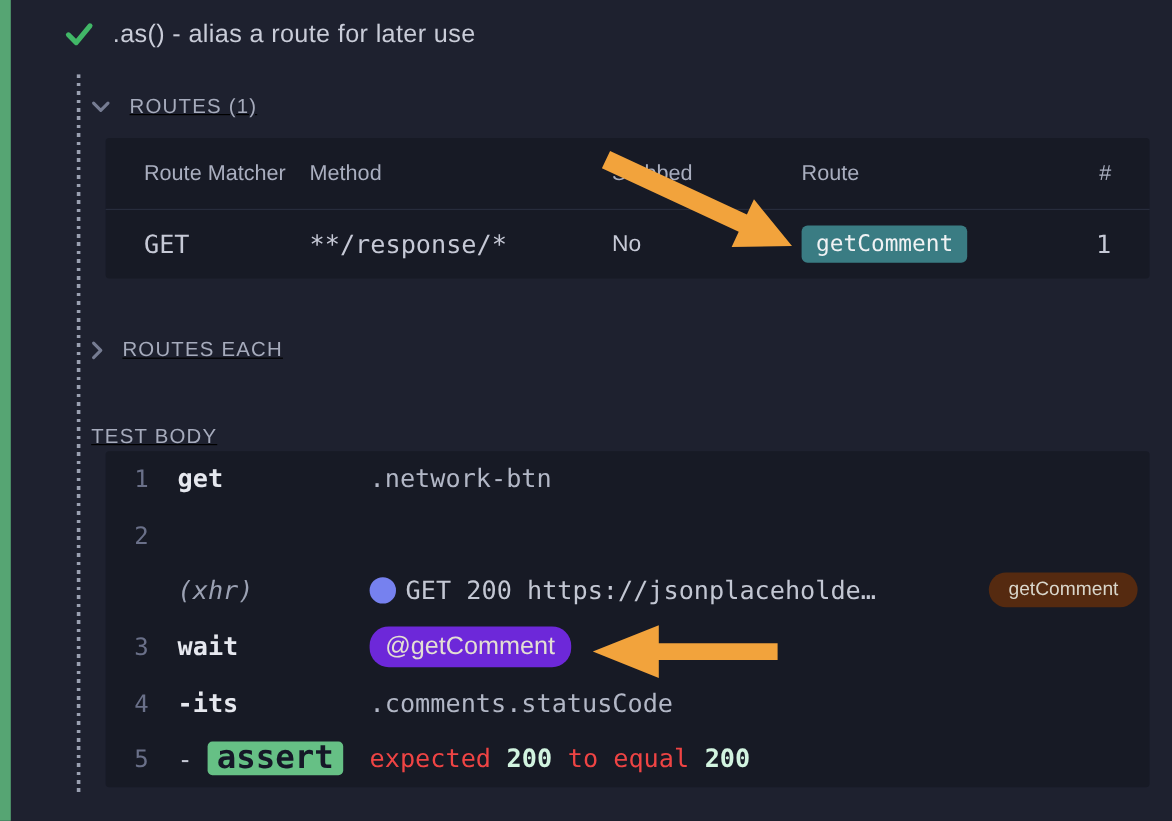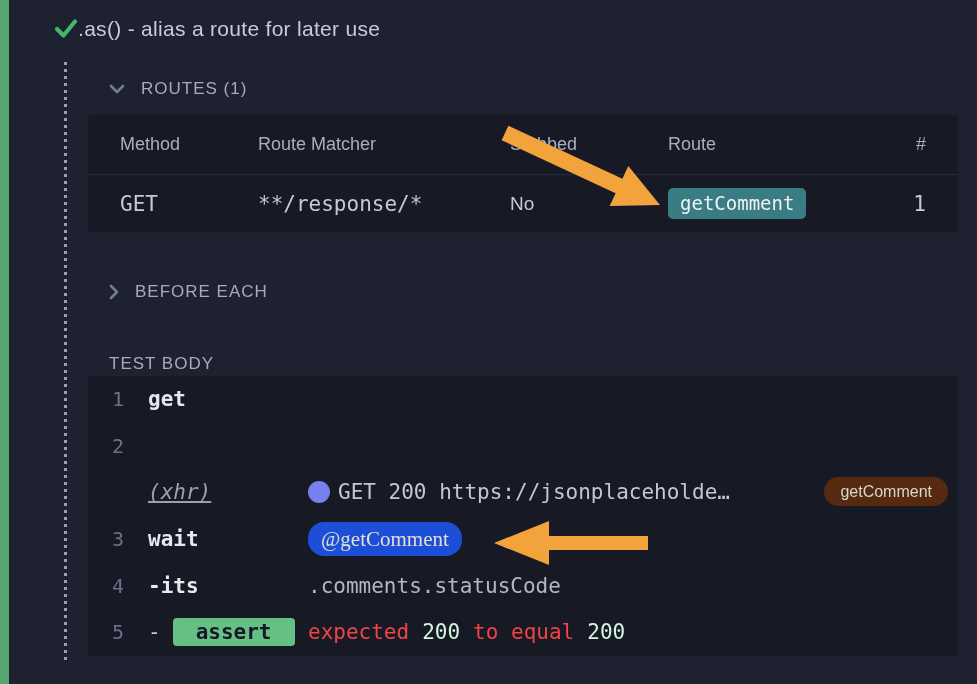".as() - alias a route" .test-title { gap: 0 -> 16px }
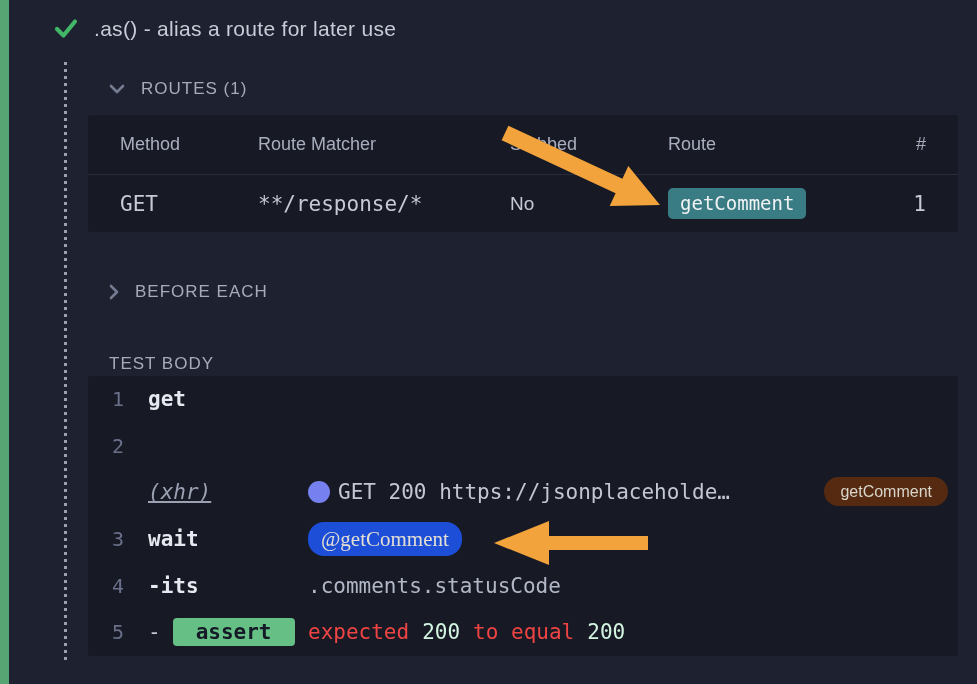"ROUTES (1)" .section-header { left: 109px -> 76px; text-decoration: none -> underline }
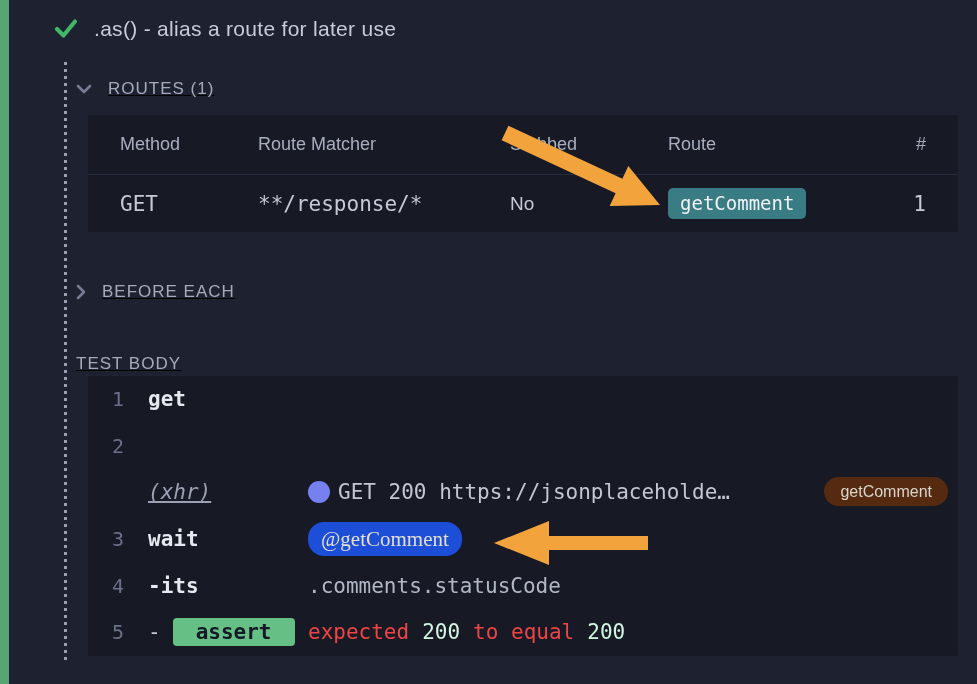"Method" div { order: before "Route Matcher" -> after "Route Matcher" }
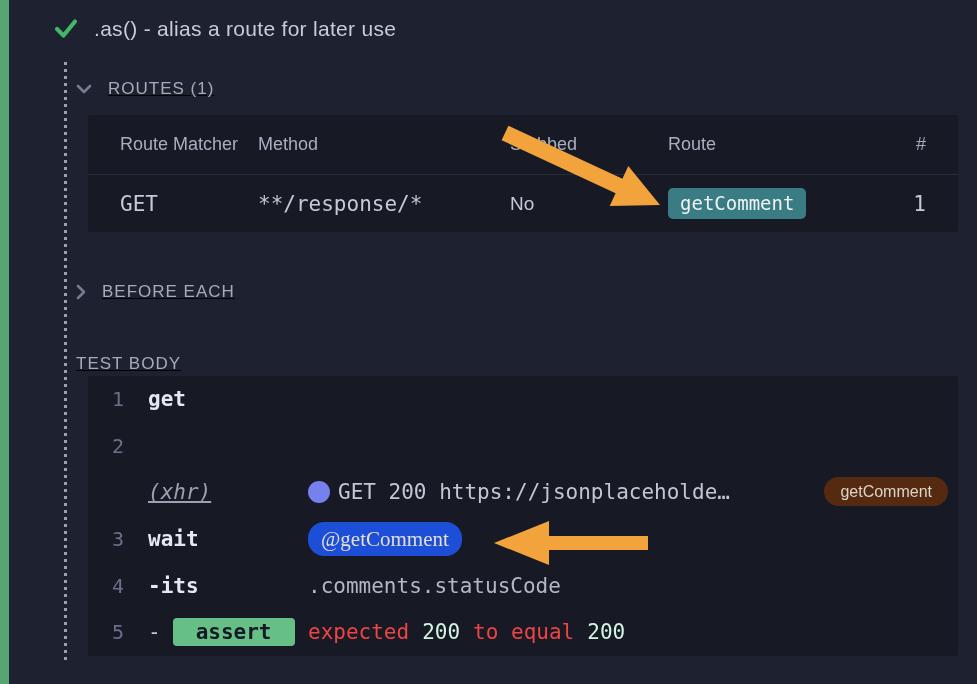"BEFORE EACH" span.label { text: BEFORE -> ROUTES }
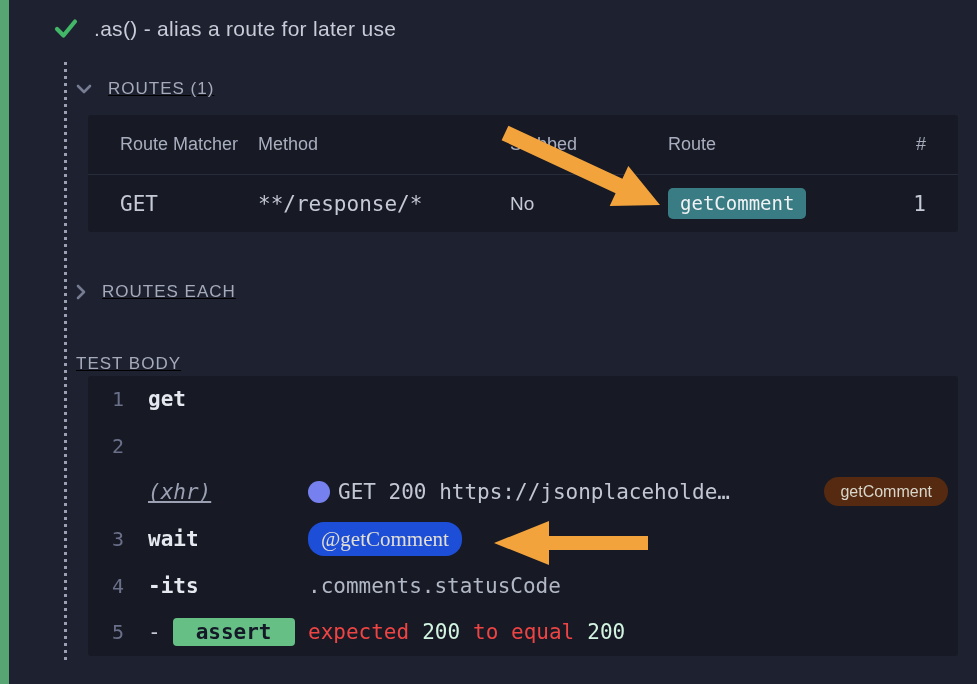".network-btn" span.cmd-msg { html: none -> <span>.network-btn</span> }
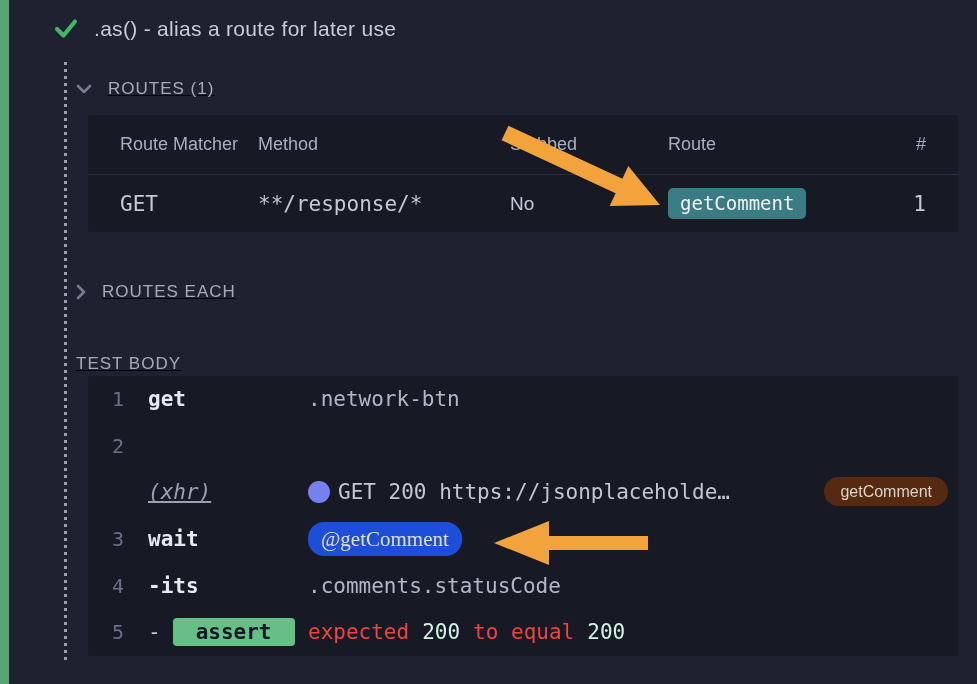"(xhr)" .xhr-name { text-decoration: underline -> none }
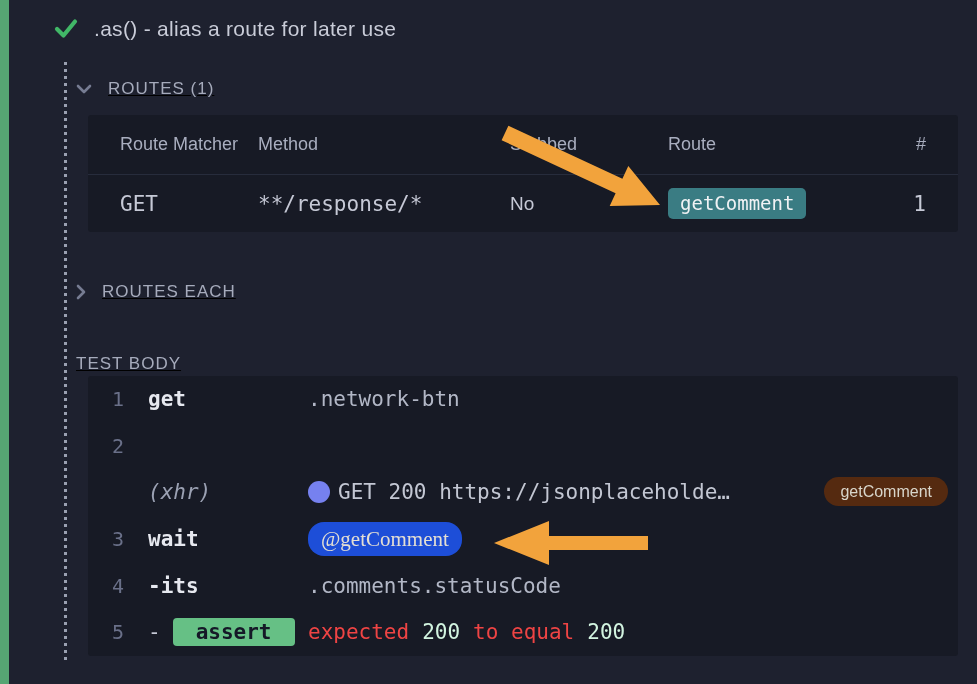"@getComment" .pill-brown-lg { background: #1d4ed8 -> #6d28d9; font-family: Liberation Serif, serif -> Liberation Sans, sans-serif }
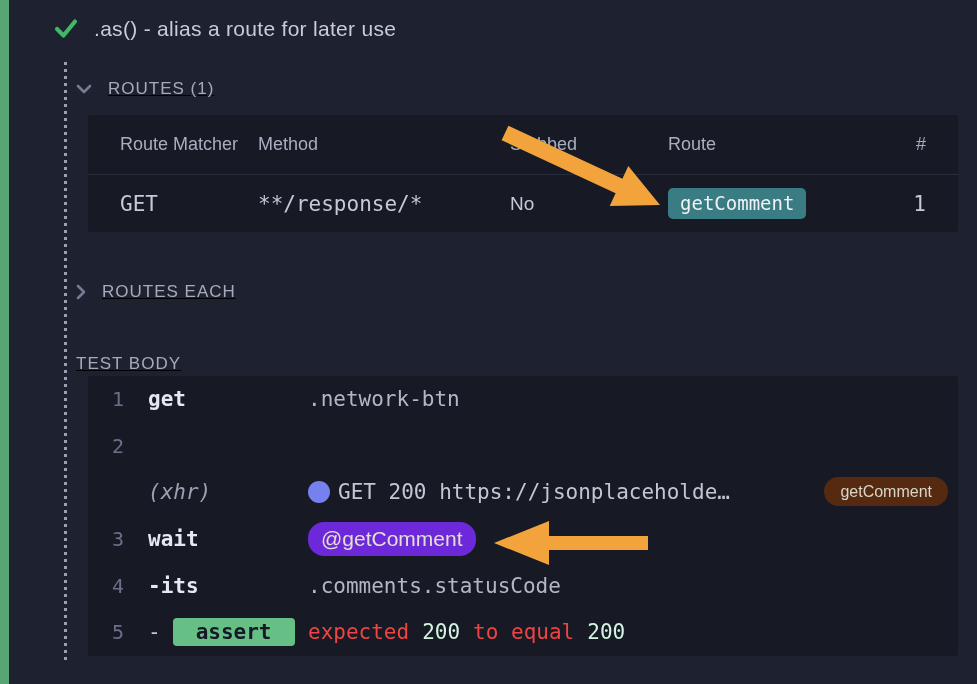"assert" .assert-badge { font-size: 21px -> 27px; padding: 0px 23px -> 0px 8px }
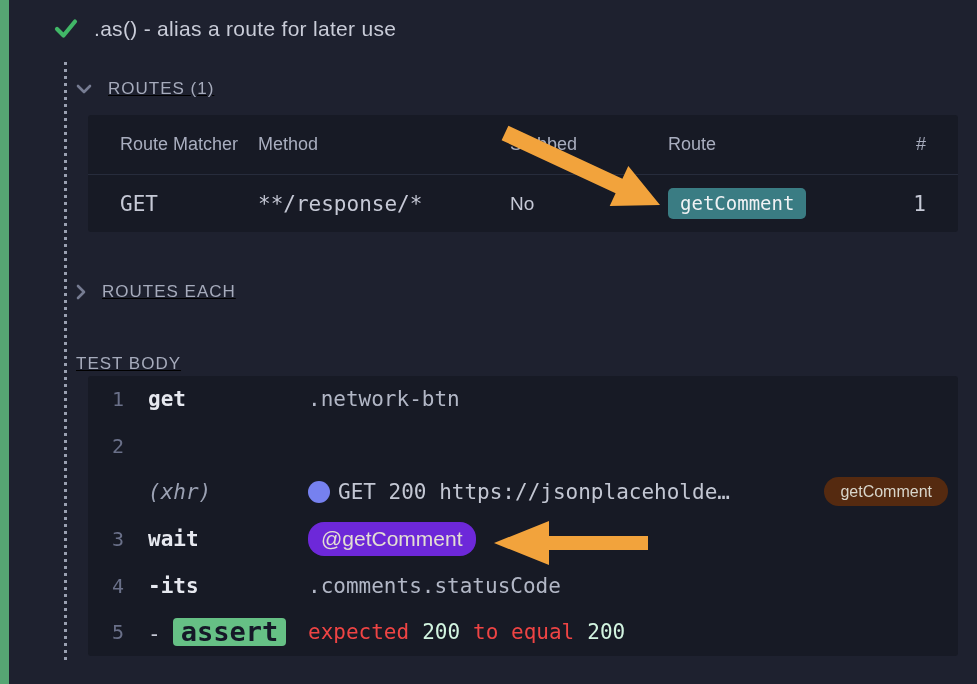"200" .agb { font-weight: normal -> bold }
